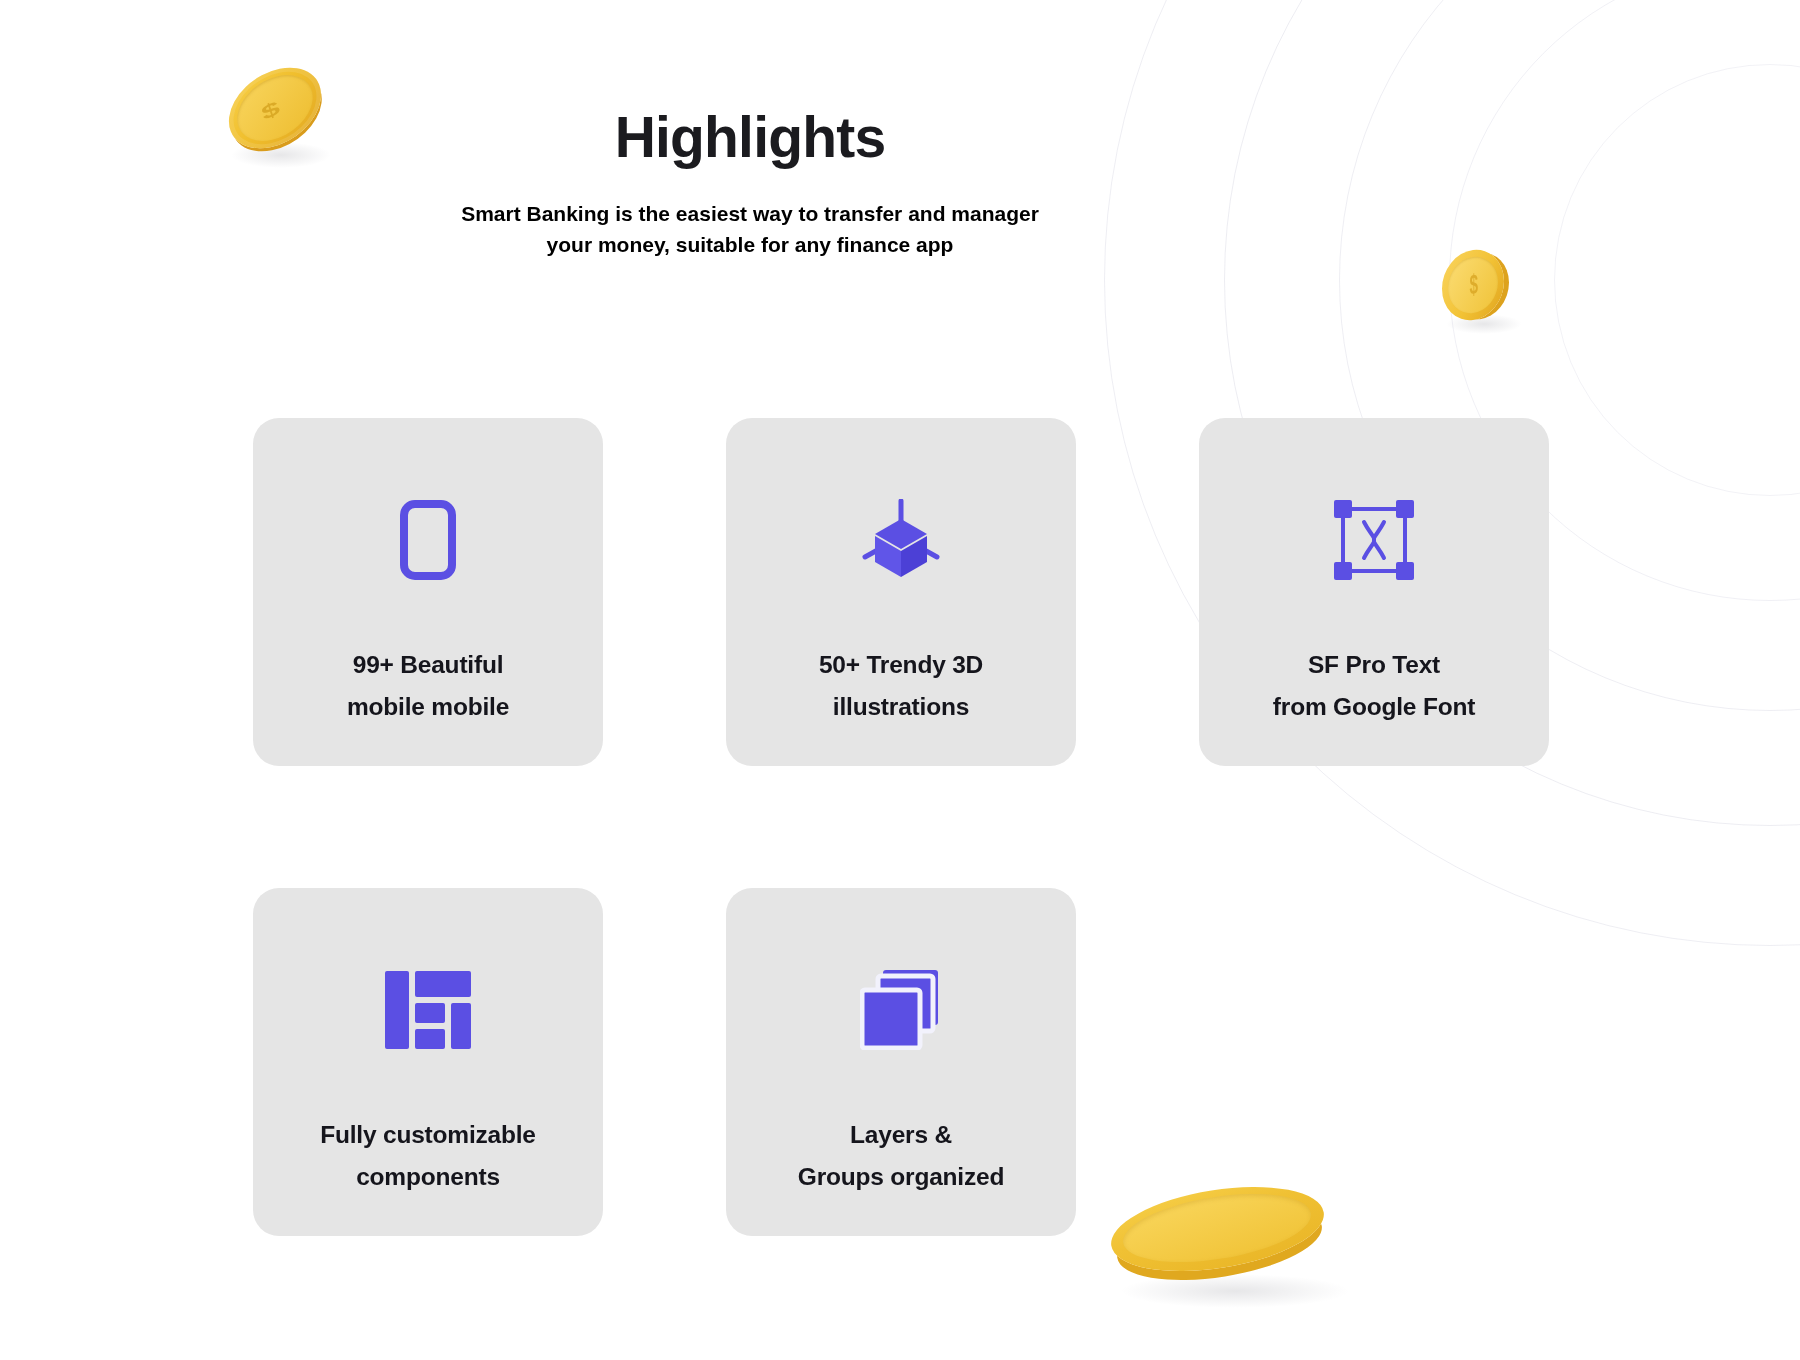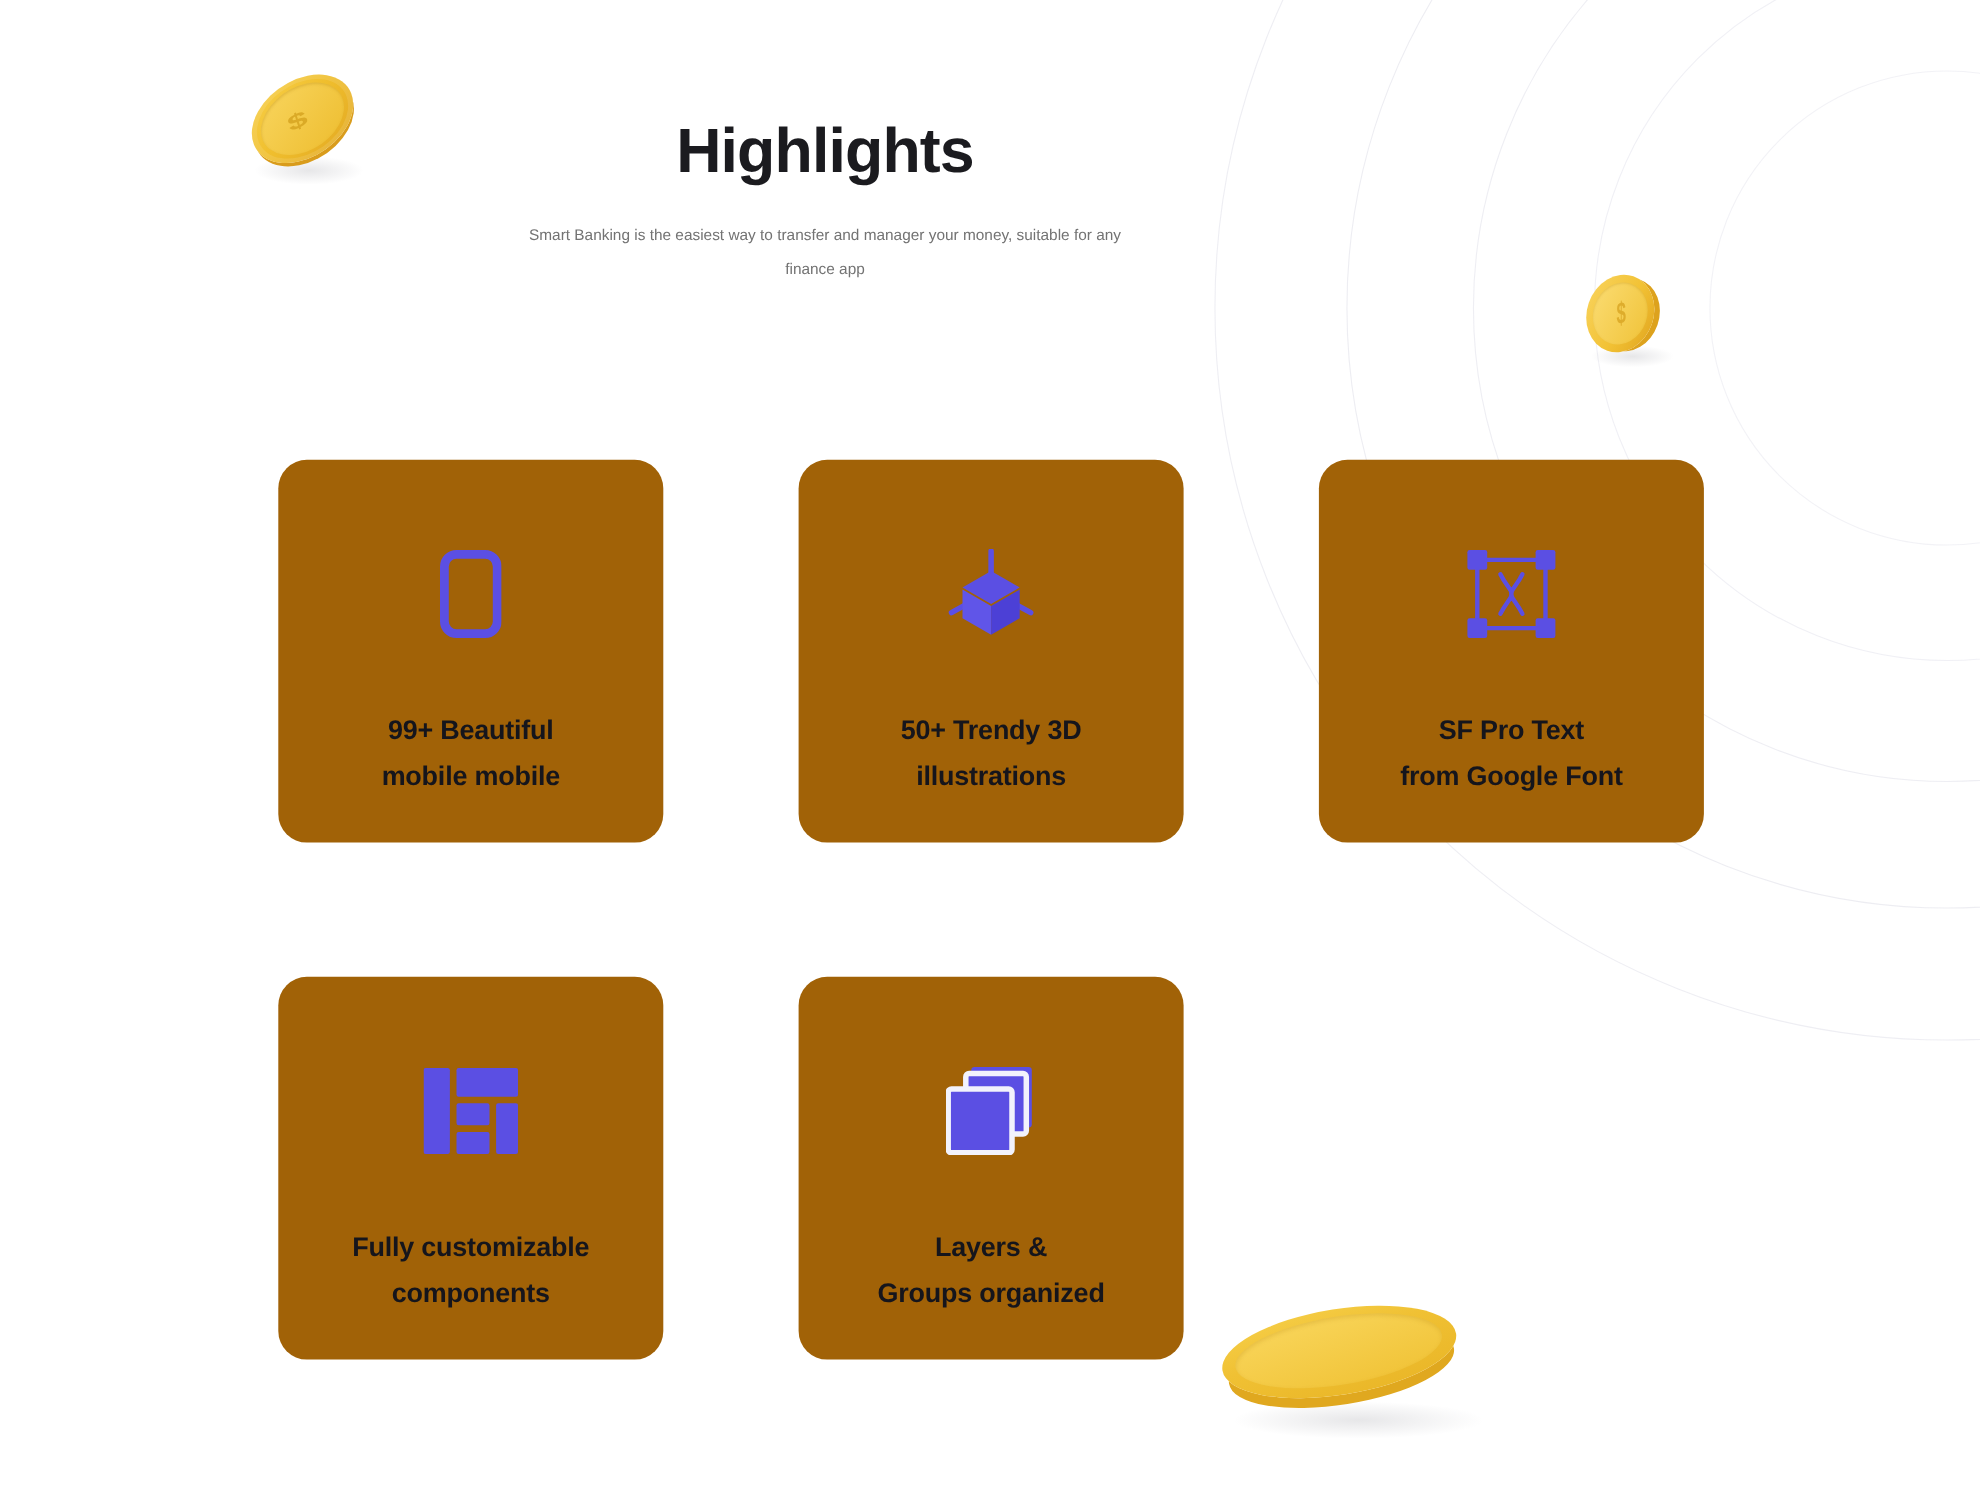"Smart Banking is the easiest" .page-subtitle { color: #737373 -> #000000; font-size: 14px -> 21px; font-weight: 400 -> 700 }
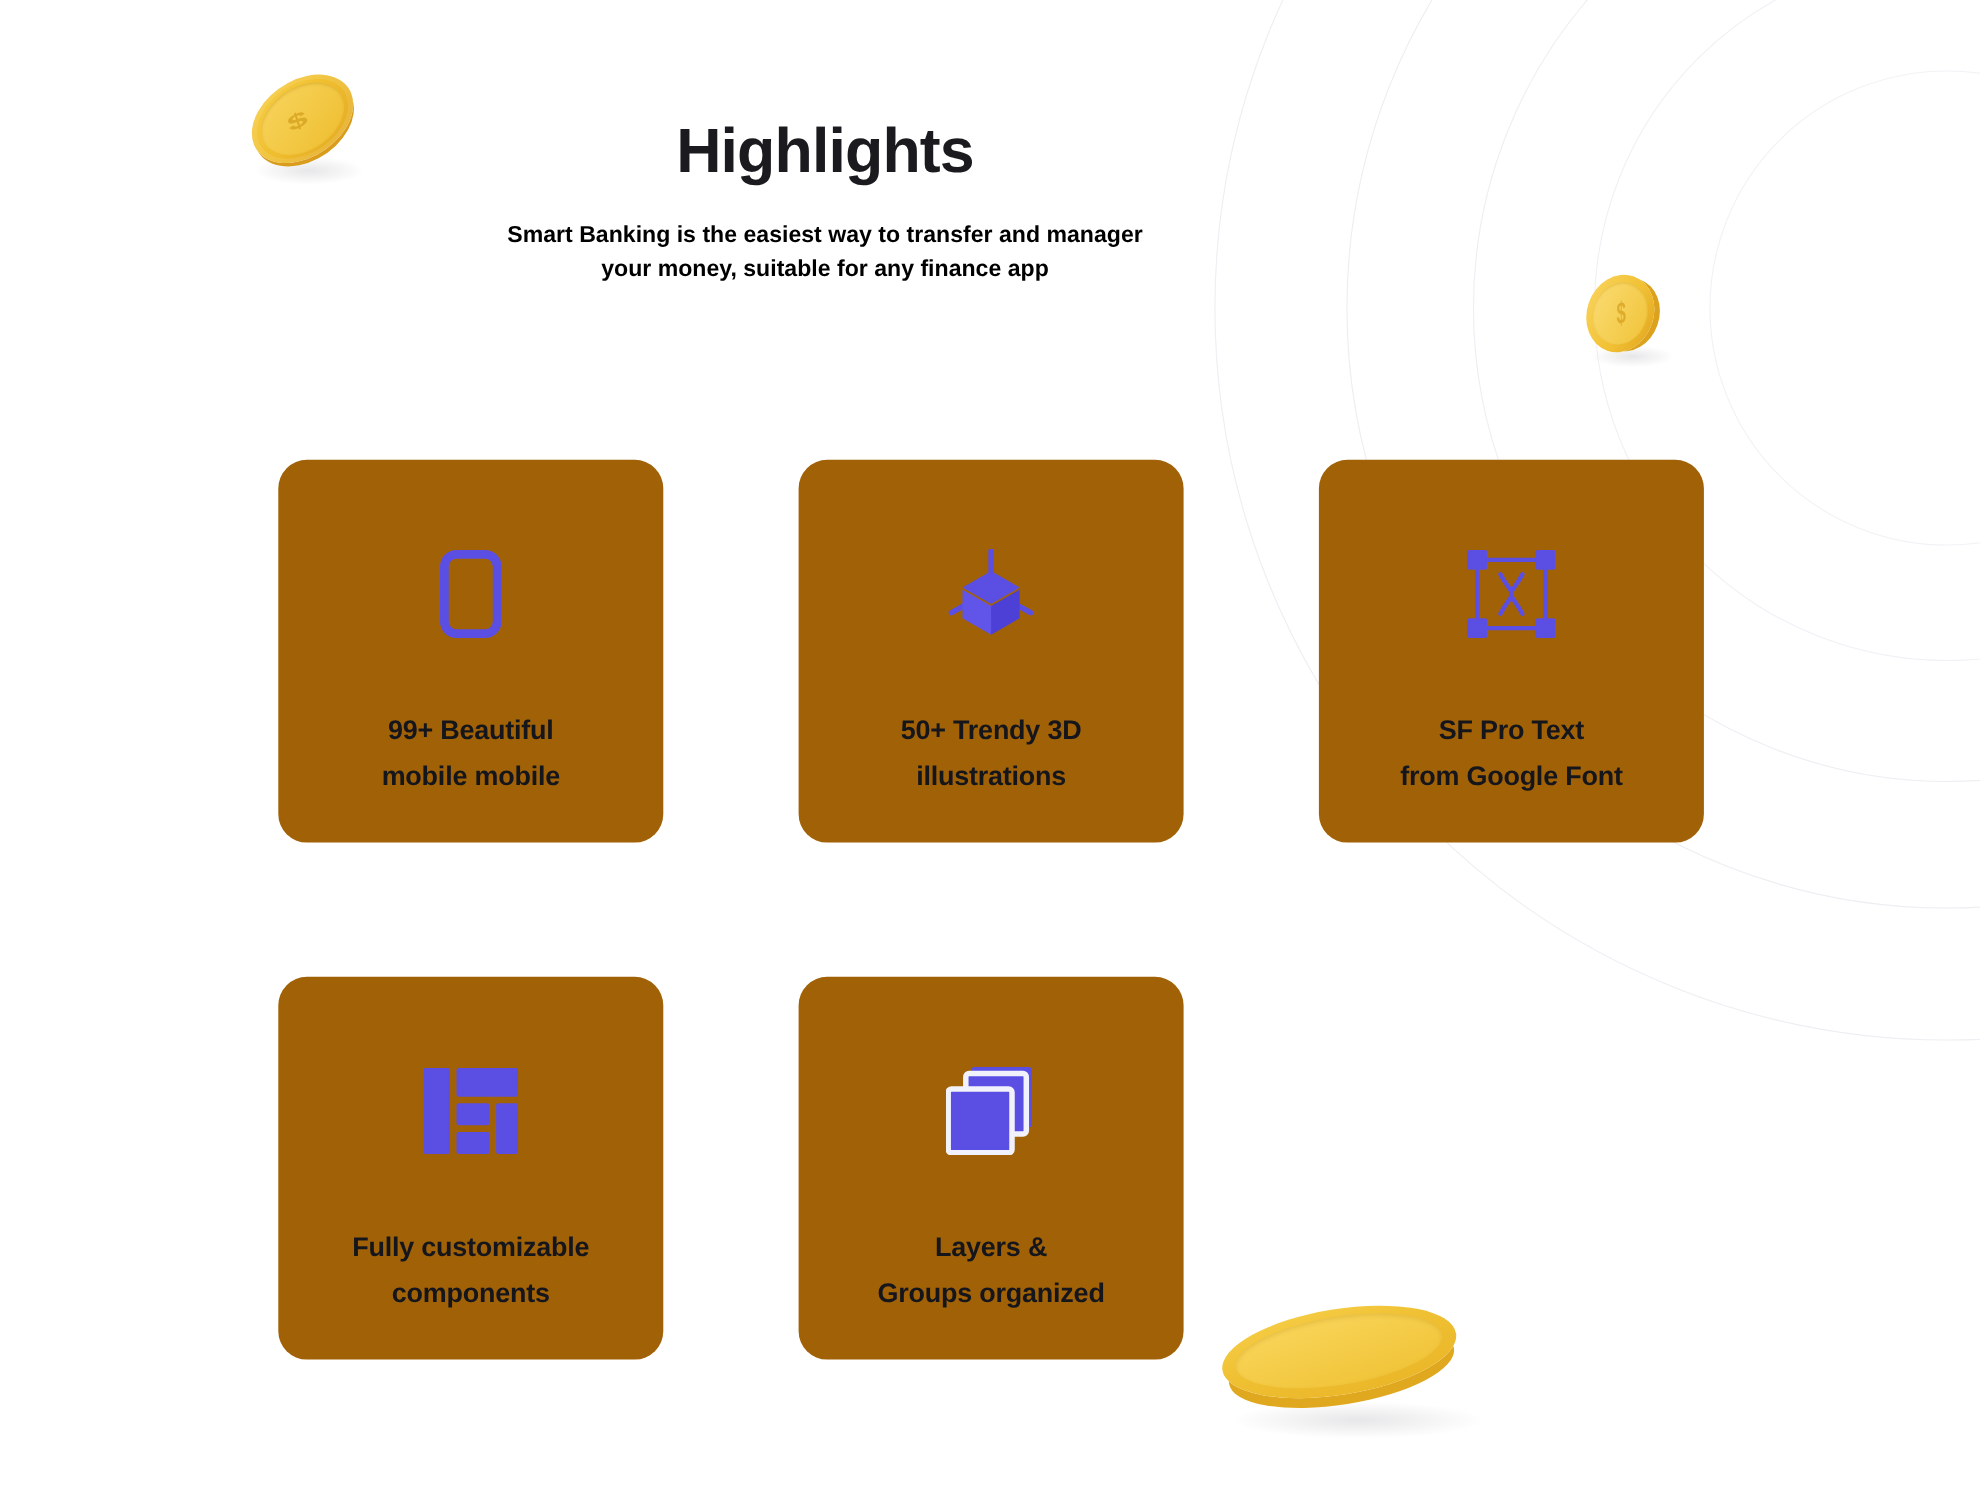"99+ Beautiful" .card { background: #a16207 -> #e5e5e5 }
